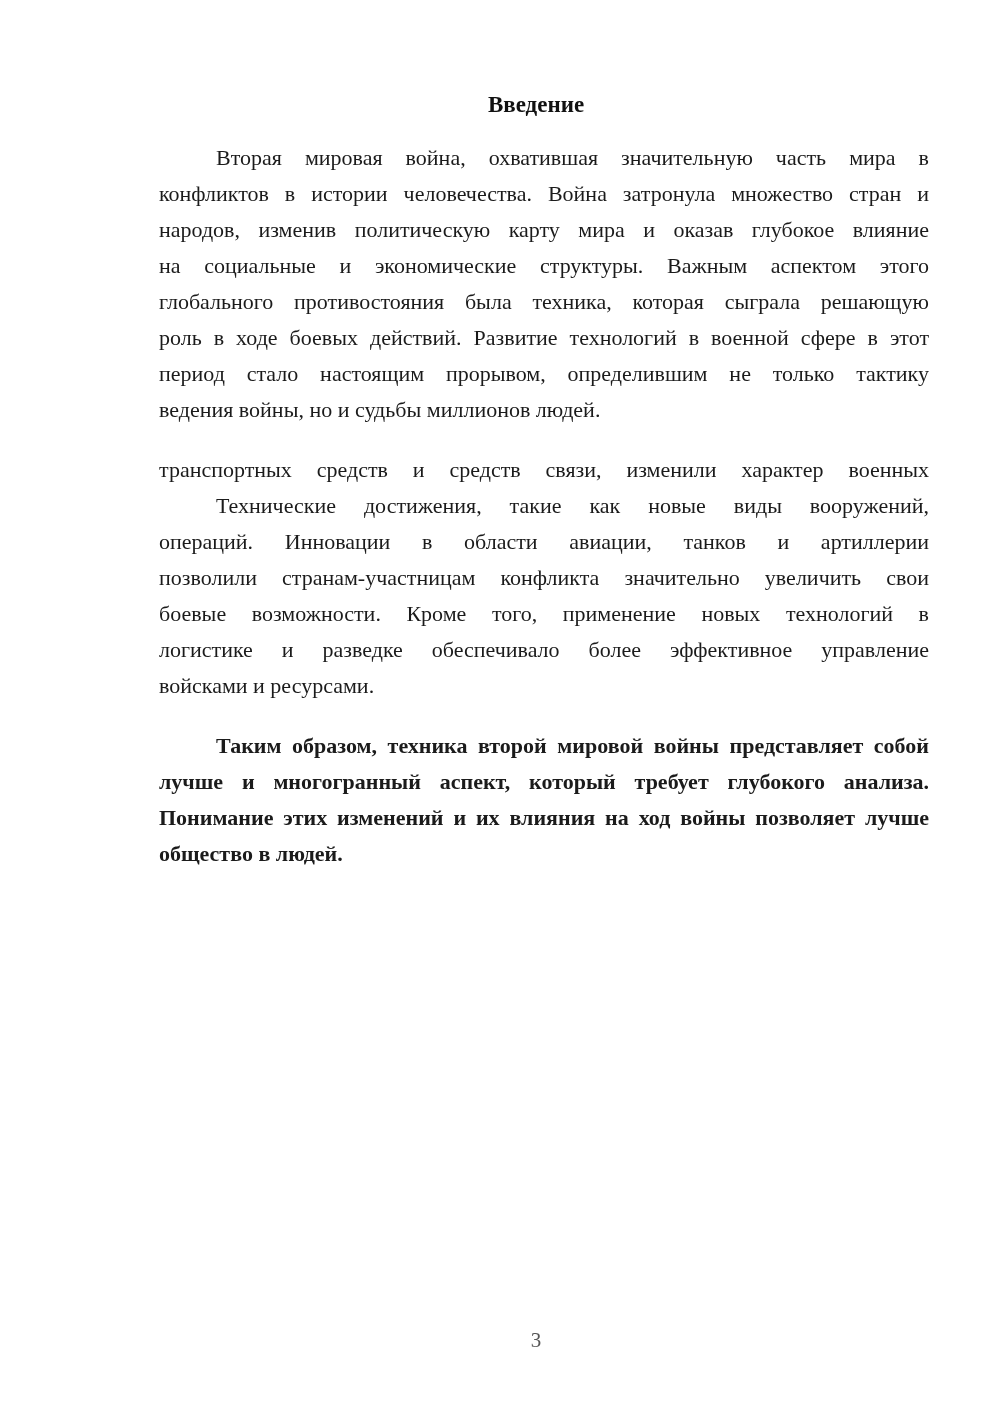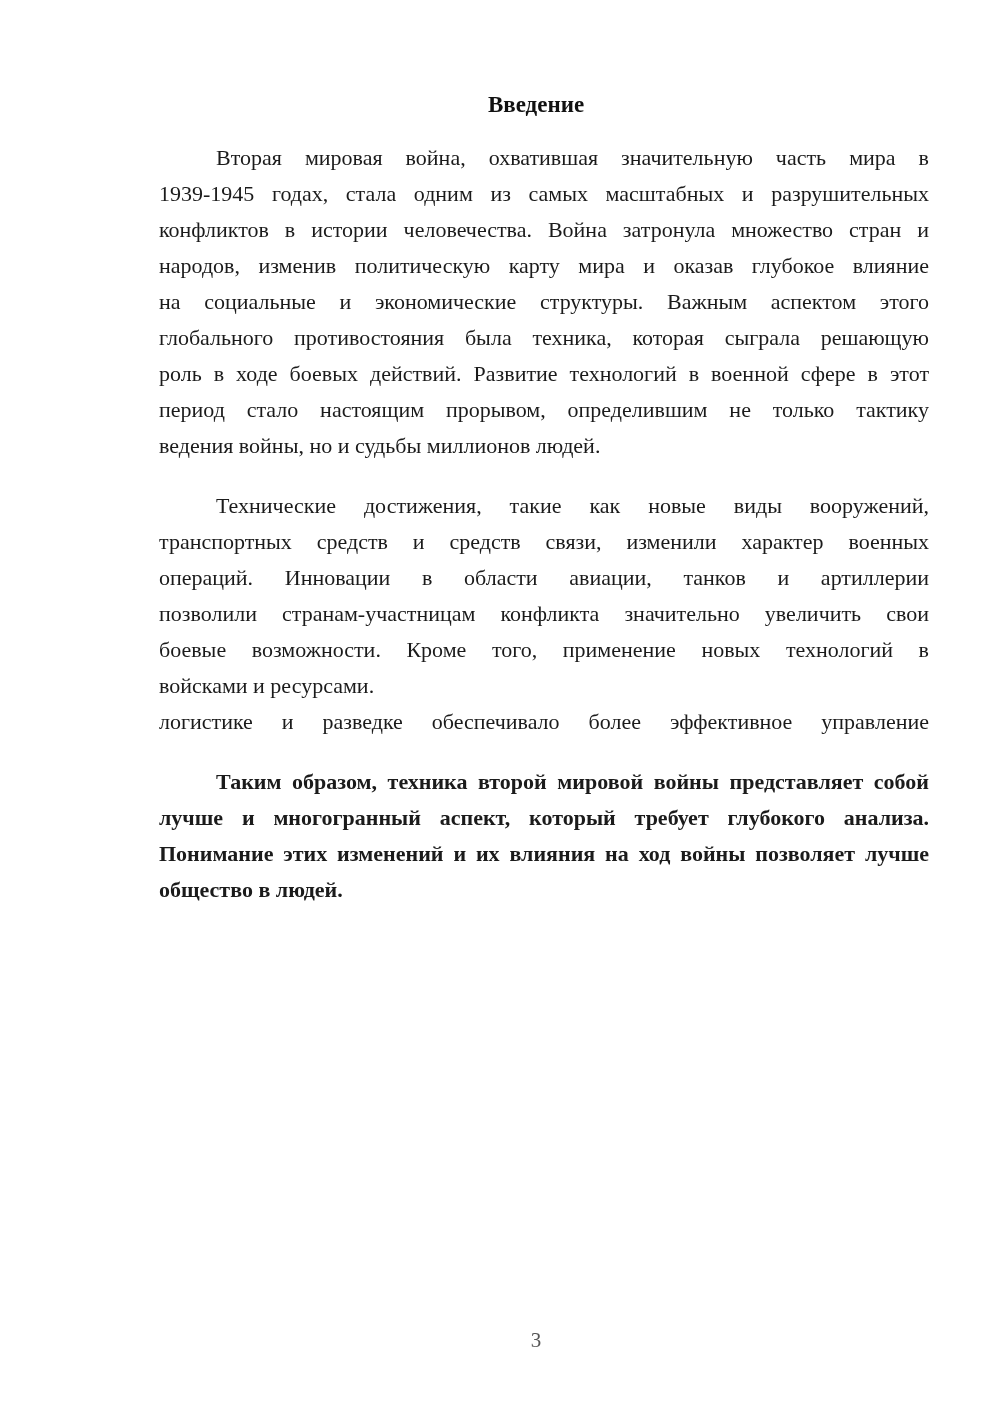"1939-1945 годах, стала одним из" div.line { html: <div>1939-1945 годах, стала одним из самых масштабных и разрушительных</div> -> none }
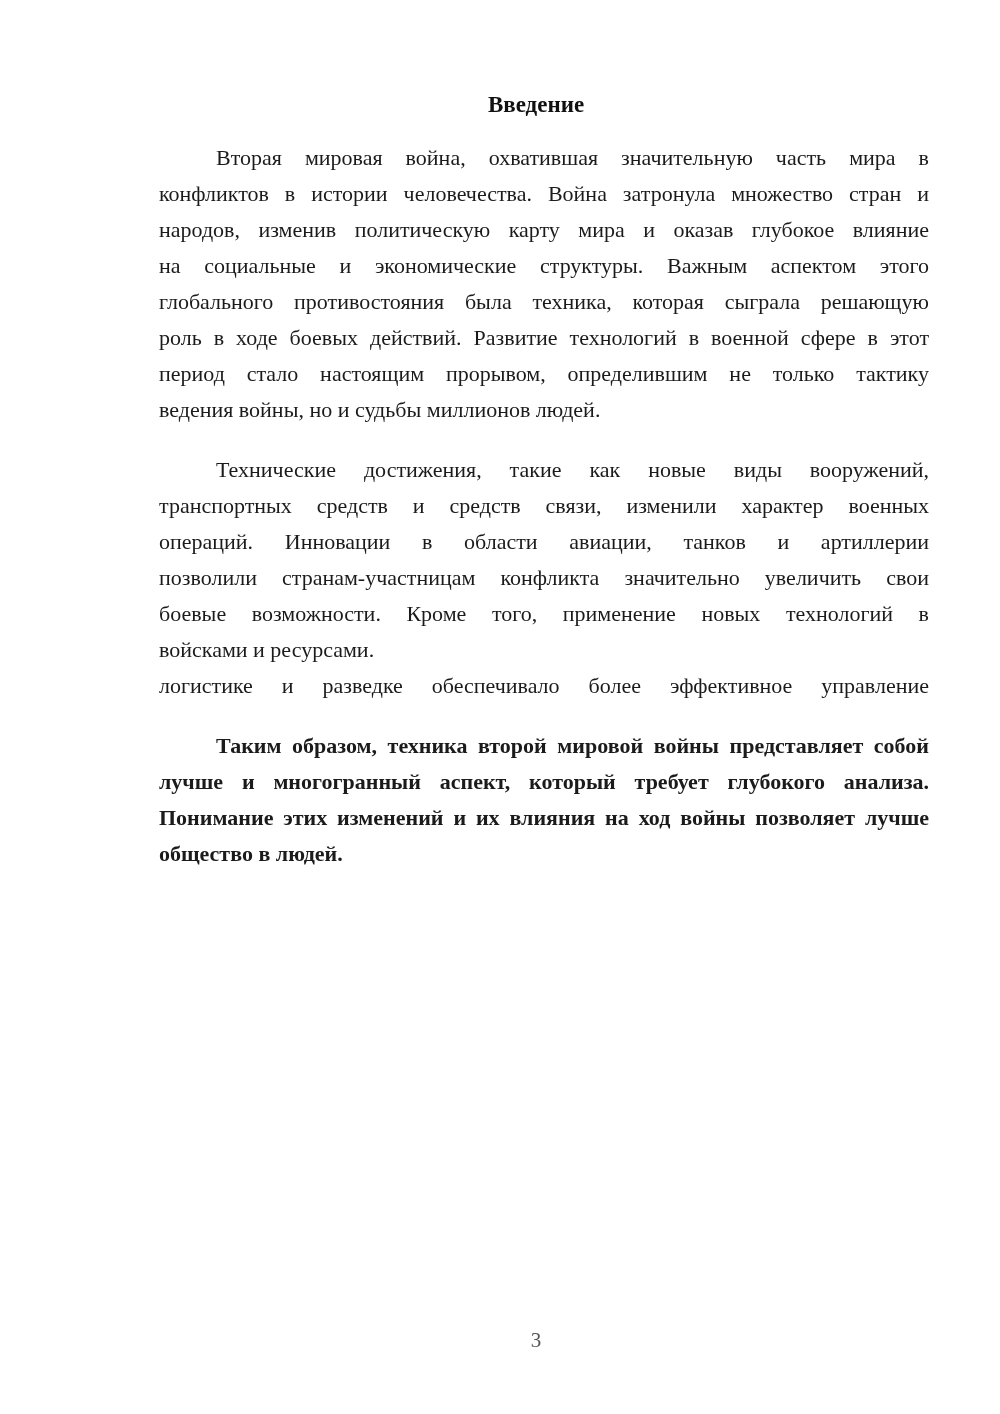"Технические достижения, такие как новые" div.line { order: before "транспортных средств и средств связи," -> after "транспортных средств и средств связи," }
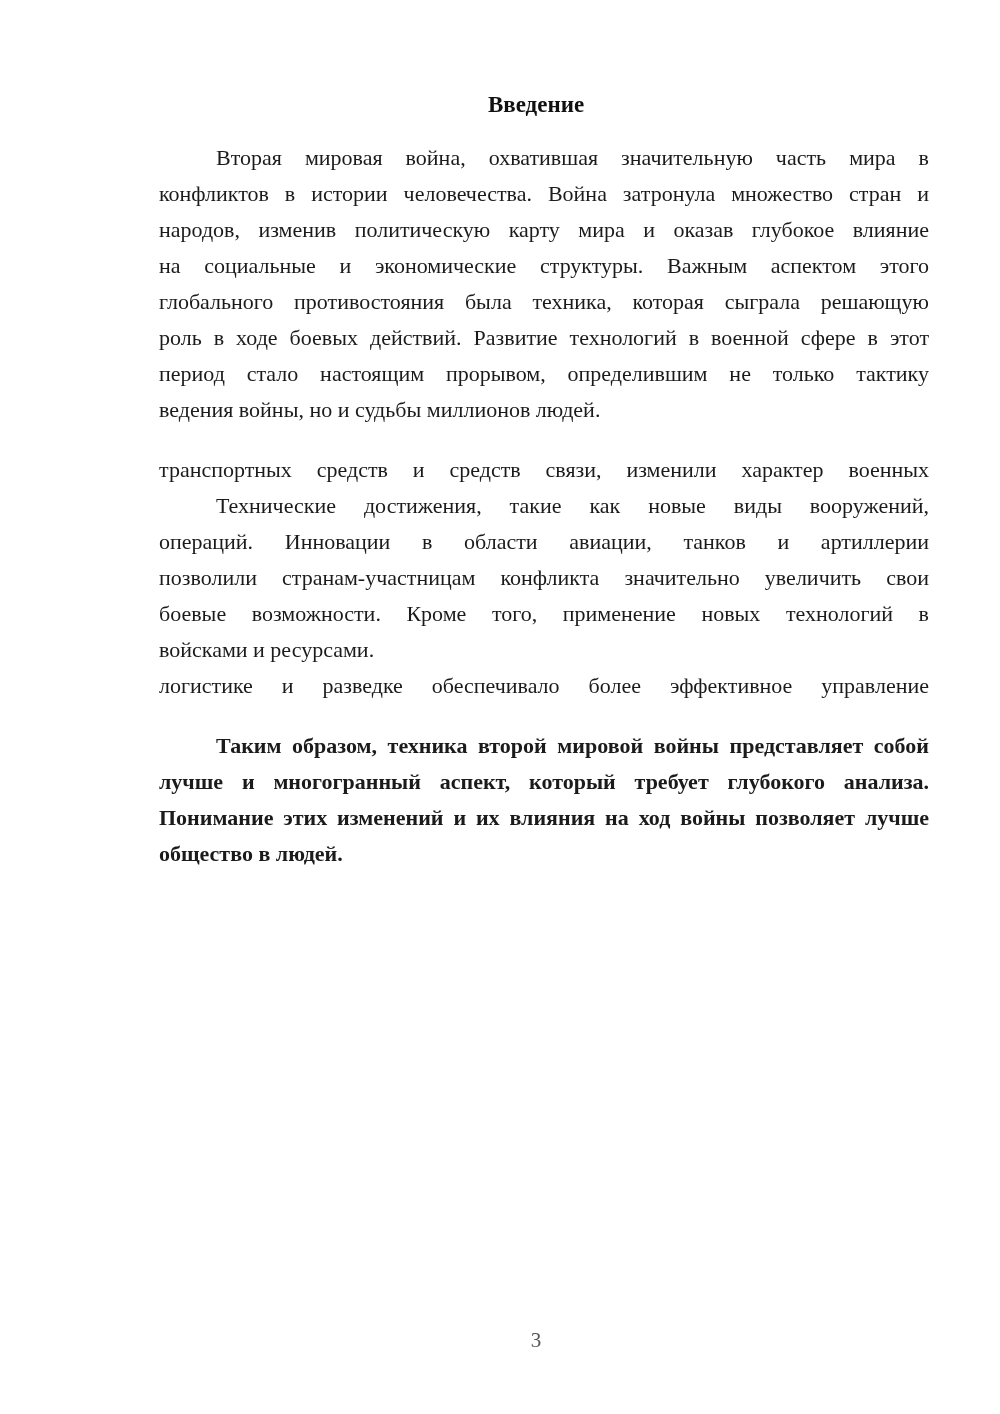"войсками и ресурсами." div.line { order: before "логистике и разведке обеспечивало более" -> after "логистике и разведке обеспечивало более" }
